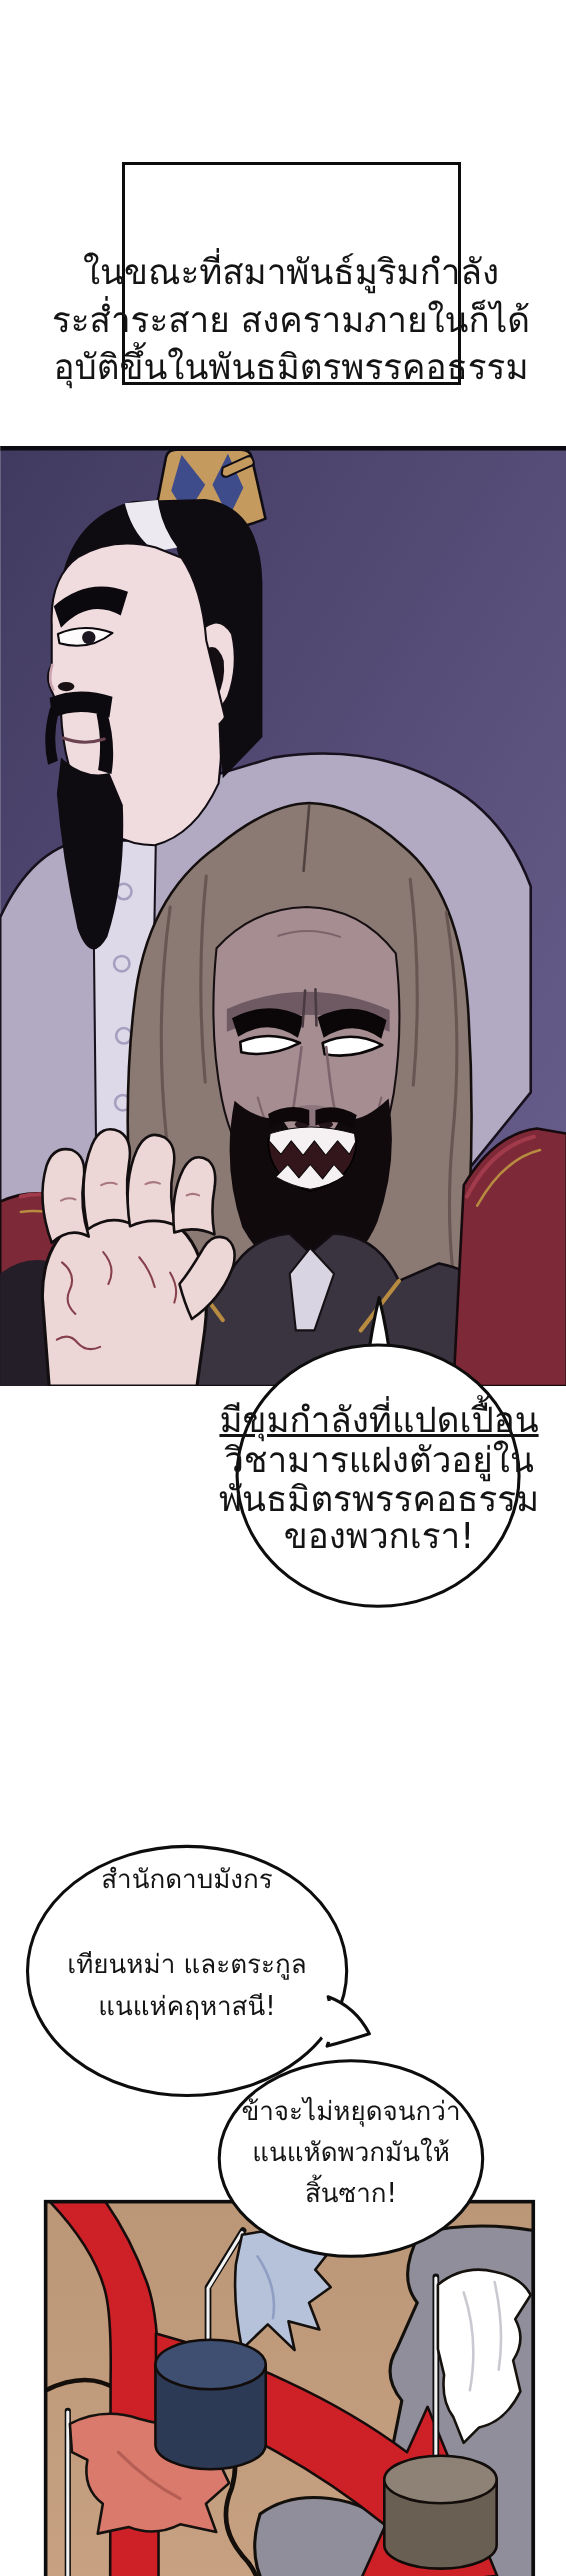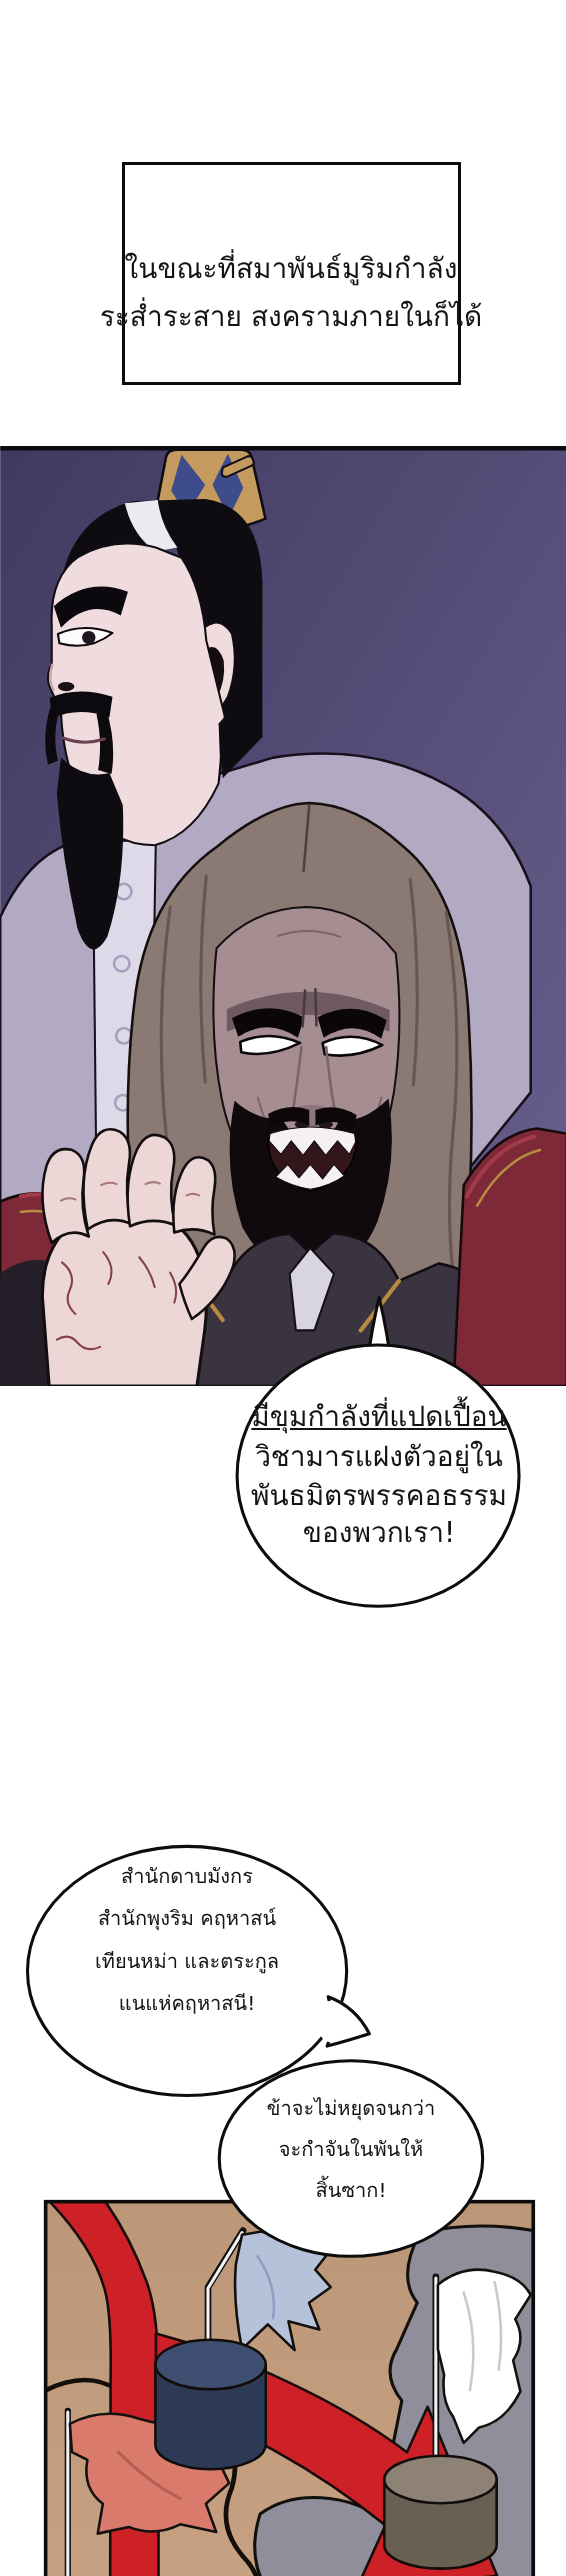"ในขณะที่สมาพันธ์มูริมกำลัง" .t54 { font-size: 28px -> 35px }
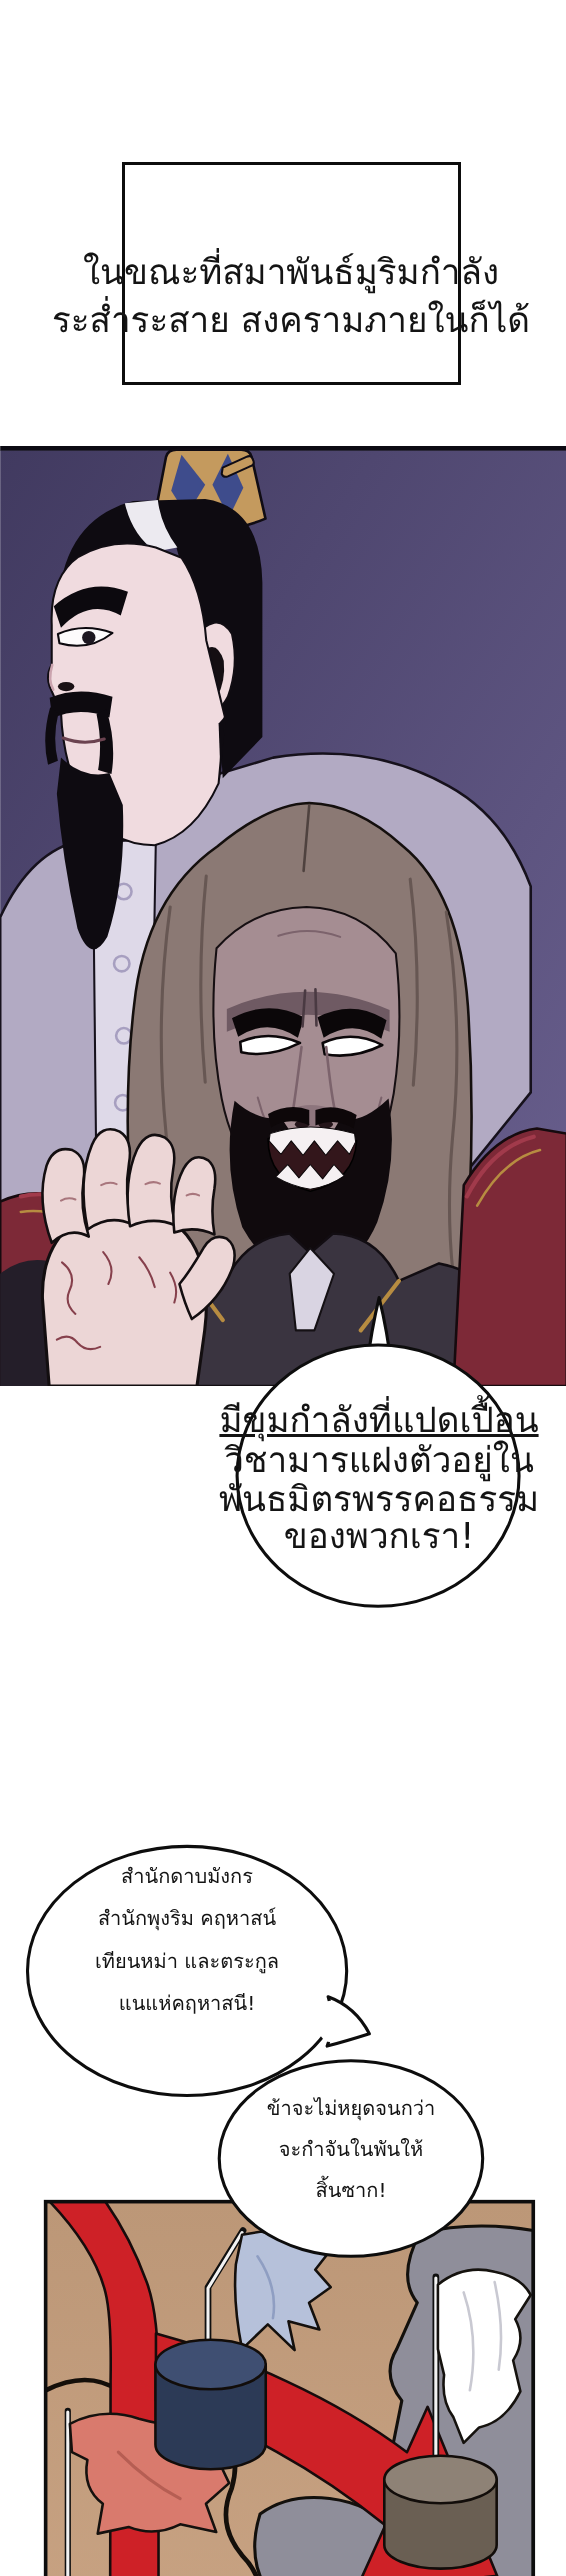"อุบัติขึ้นในพันธมิตรพรรคอธรรม" div.line { html: none -> <div>อุบัติขึ้นในพันธมิตรพรรคอธรรม</div> }
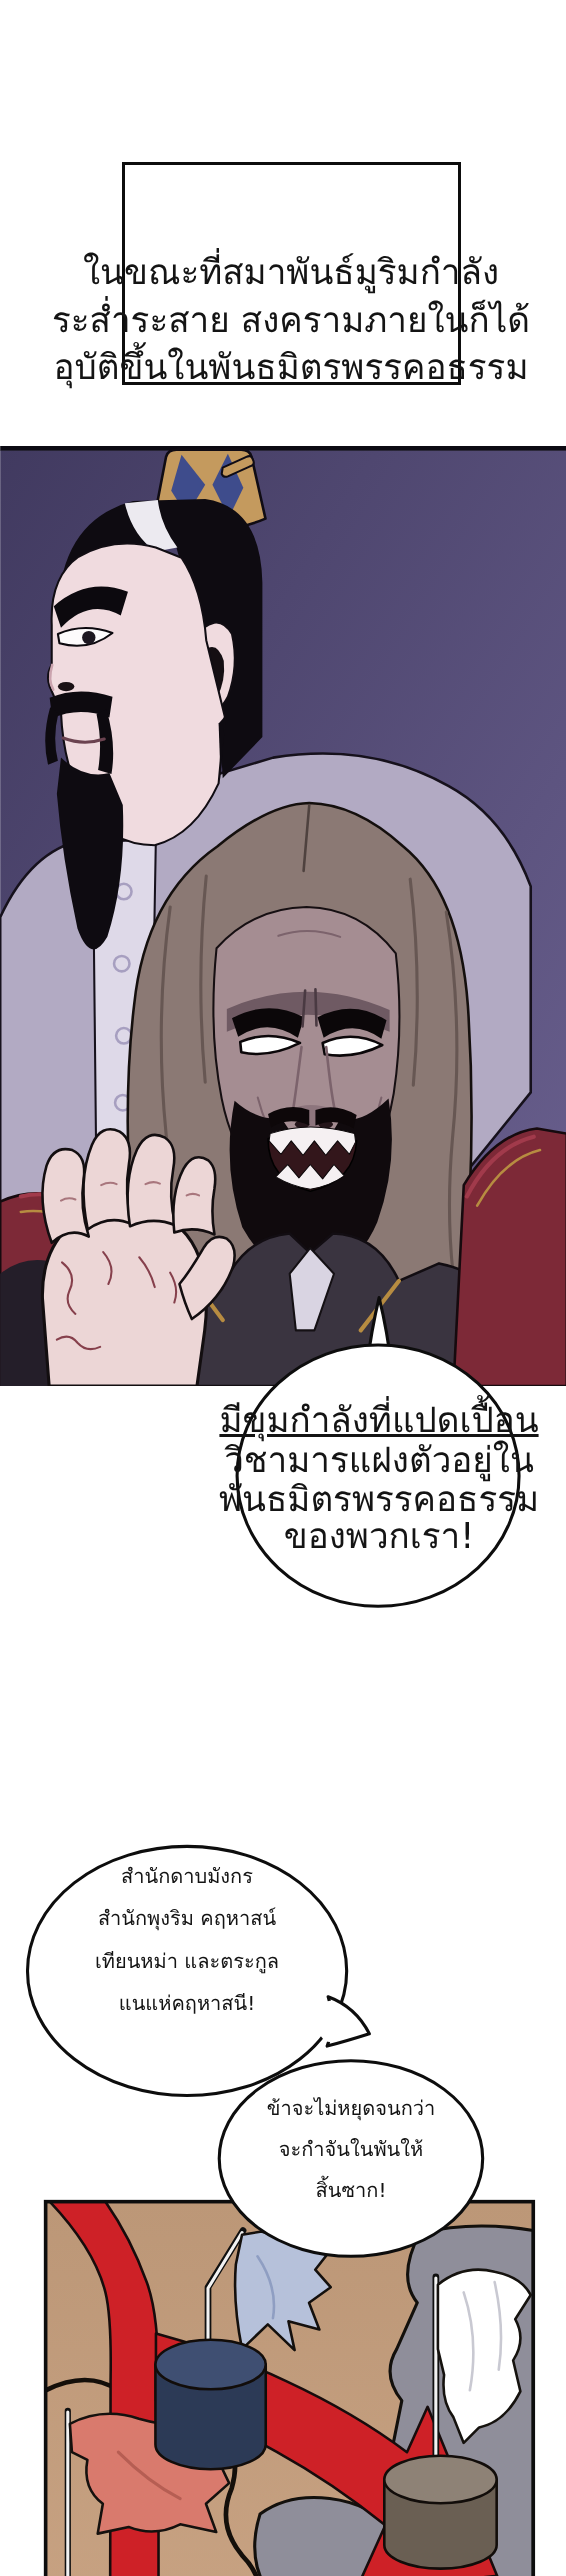"สำนักดาบมังกร" .t56 { font-size: 20px -> 26px }
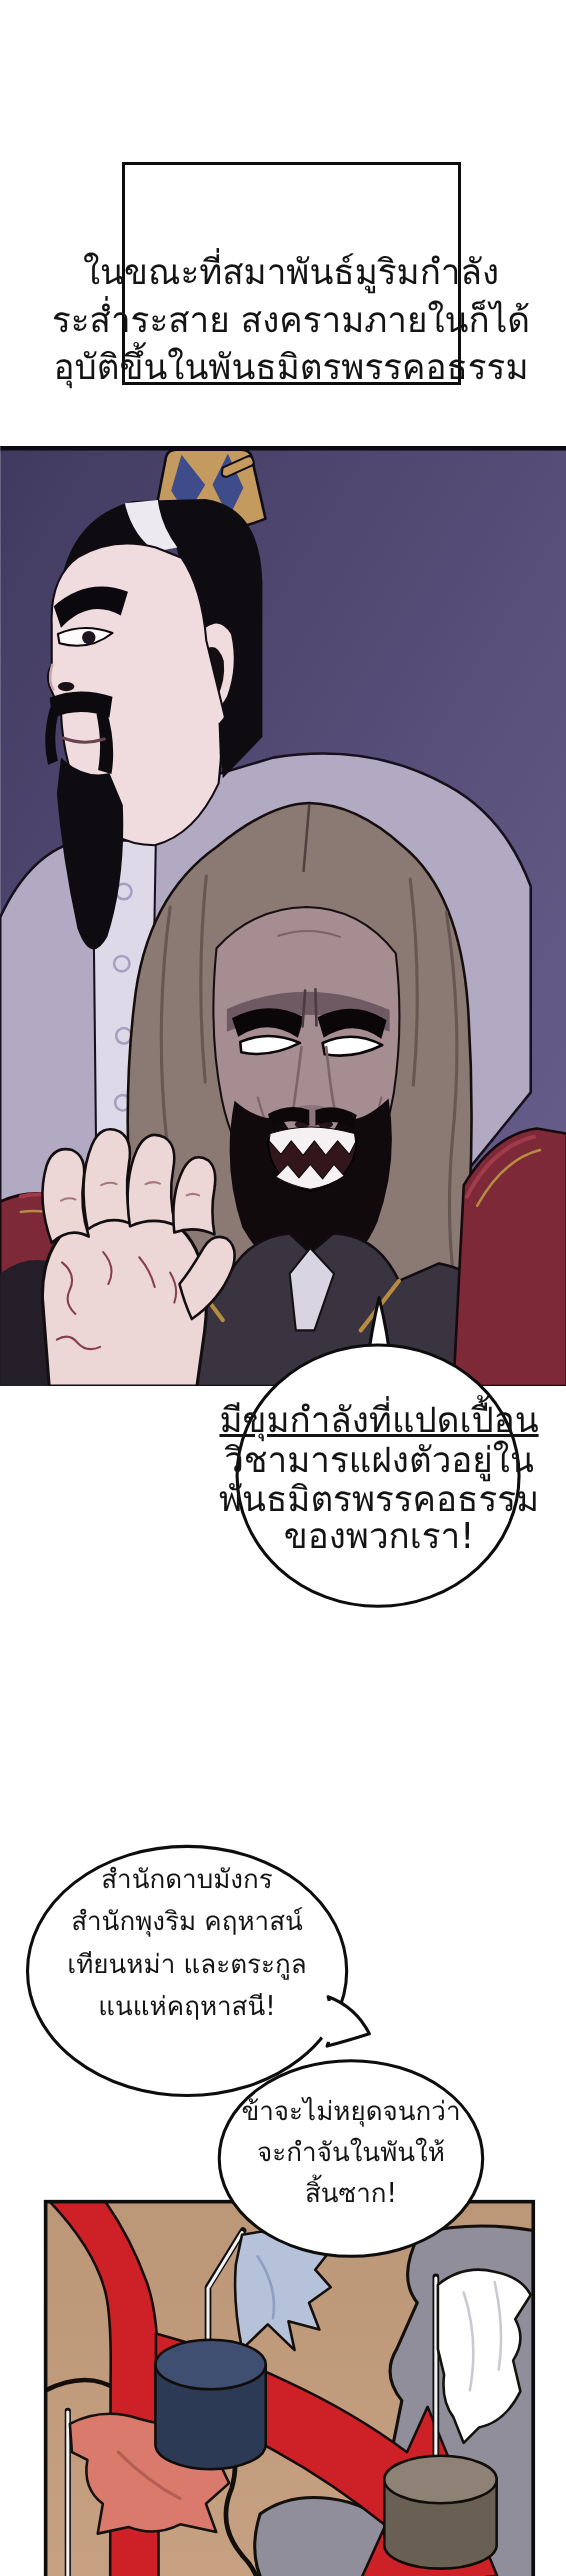"สำนักพุงริม คฤหาสน์" div.line { html: <div>สำนักพุงริม คฤหาสน์</div> -> none }
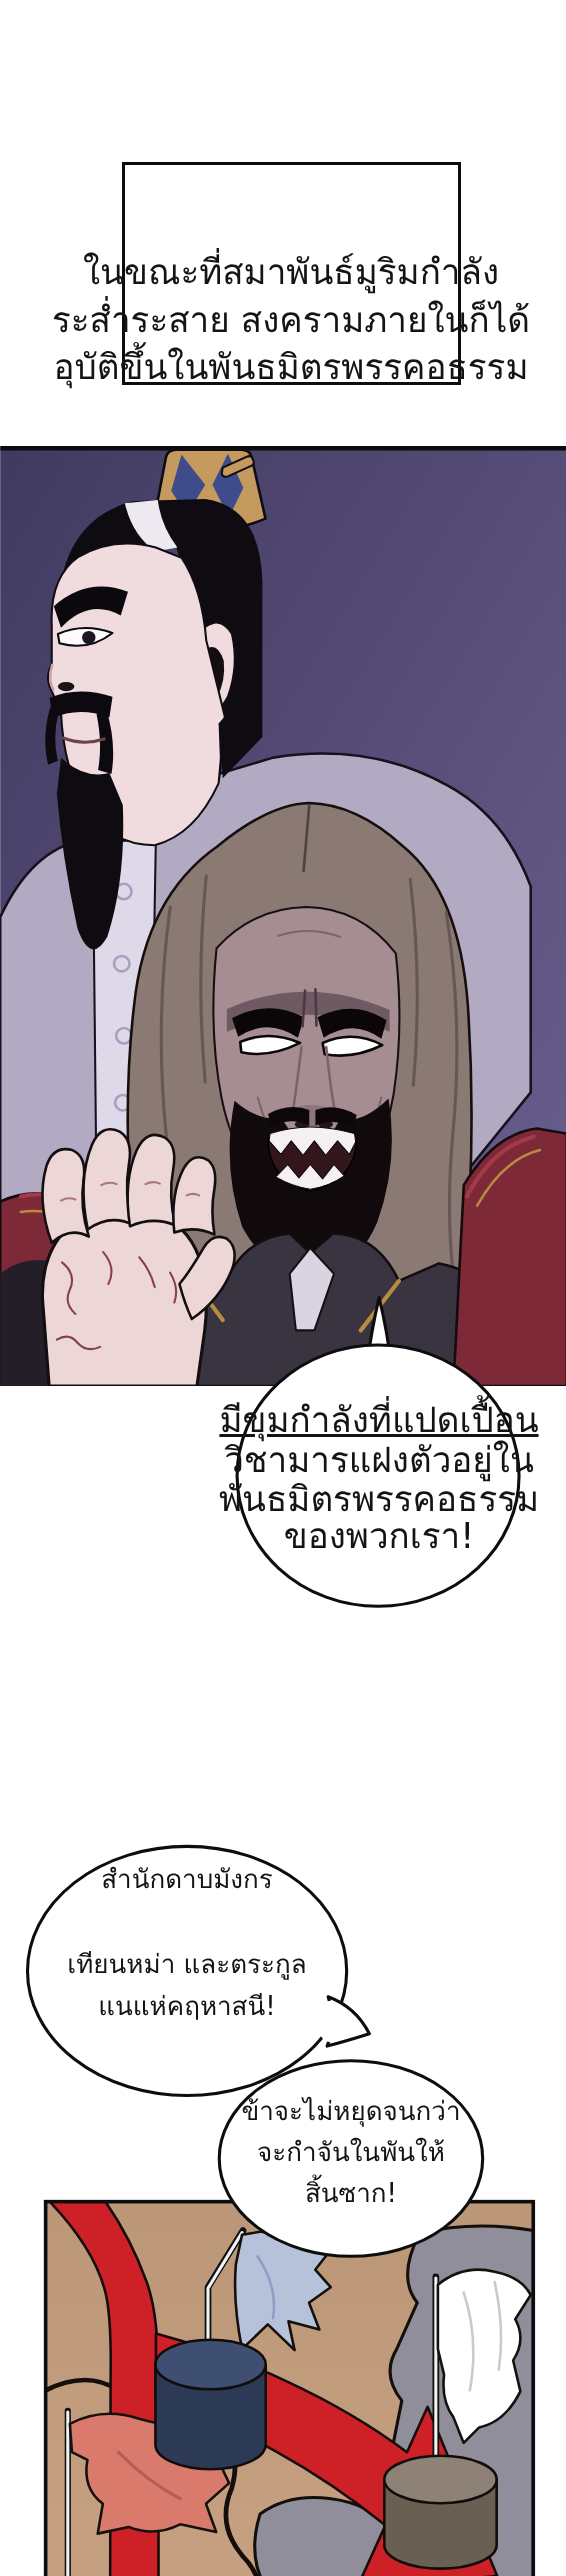"จะกำจันในพันให้" div.line { text: จะกำจันในพันให้ -> แนแหัดพวกมันให้ }
